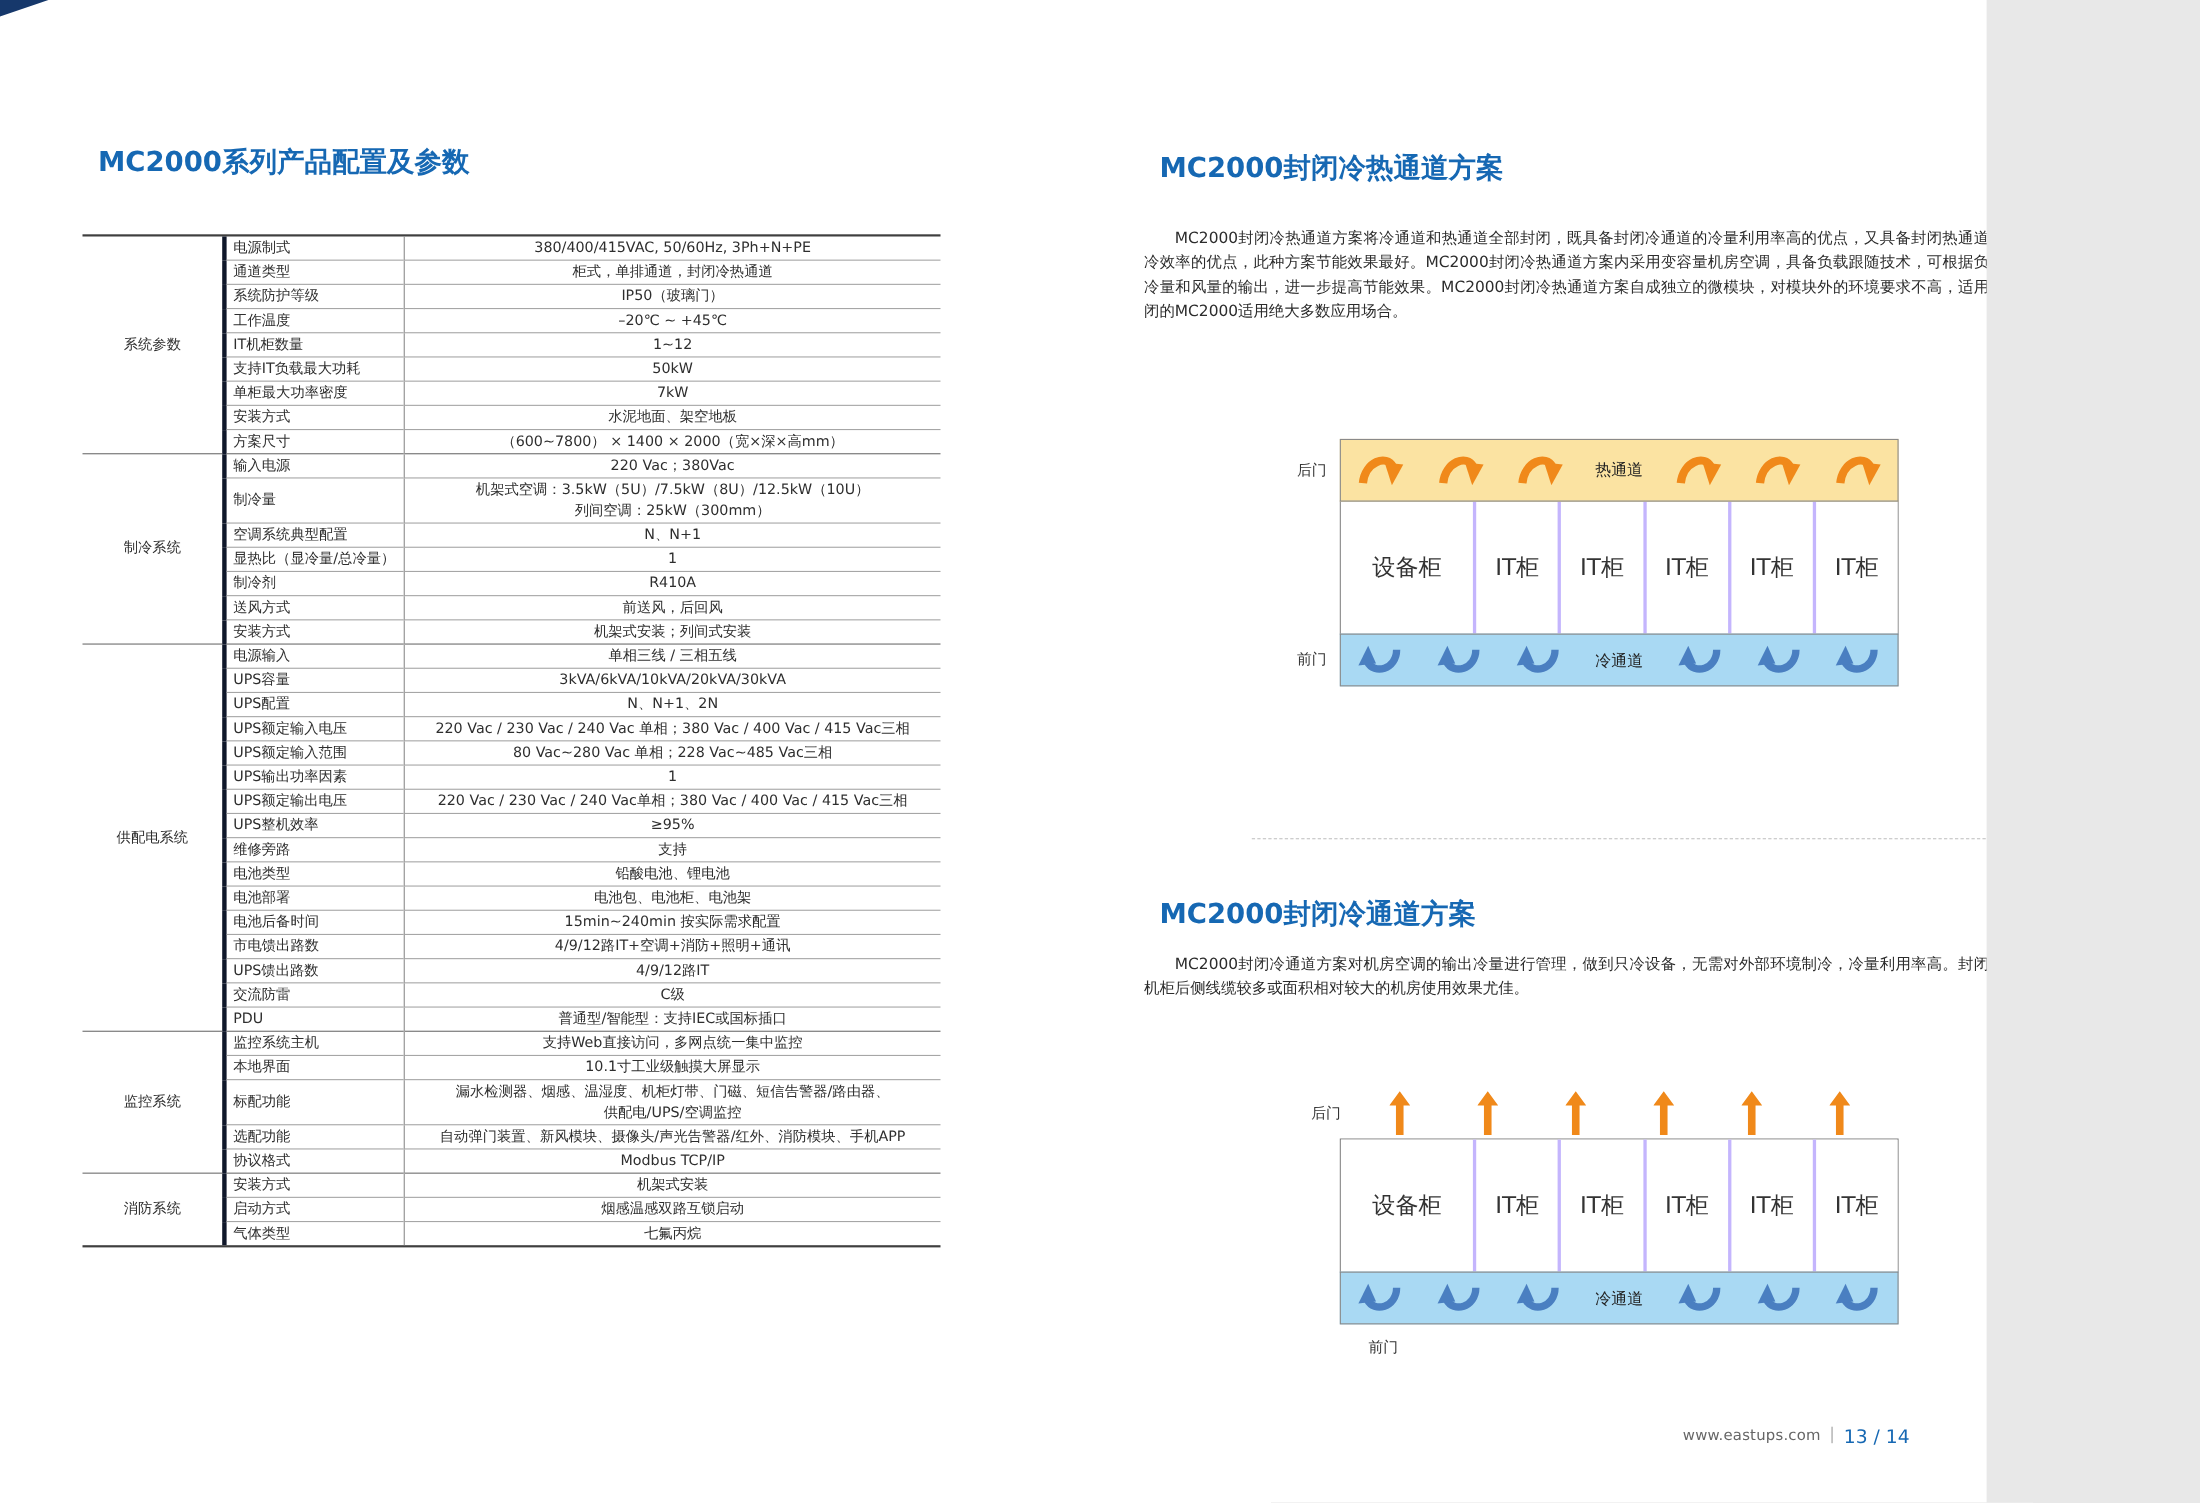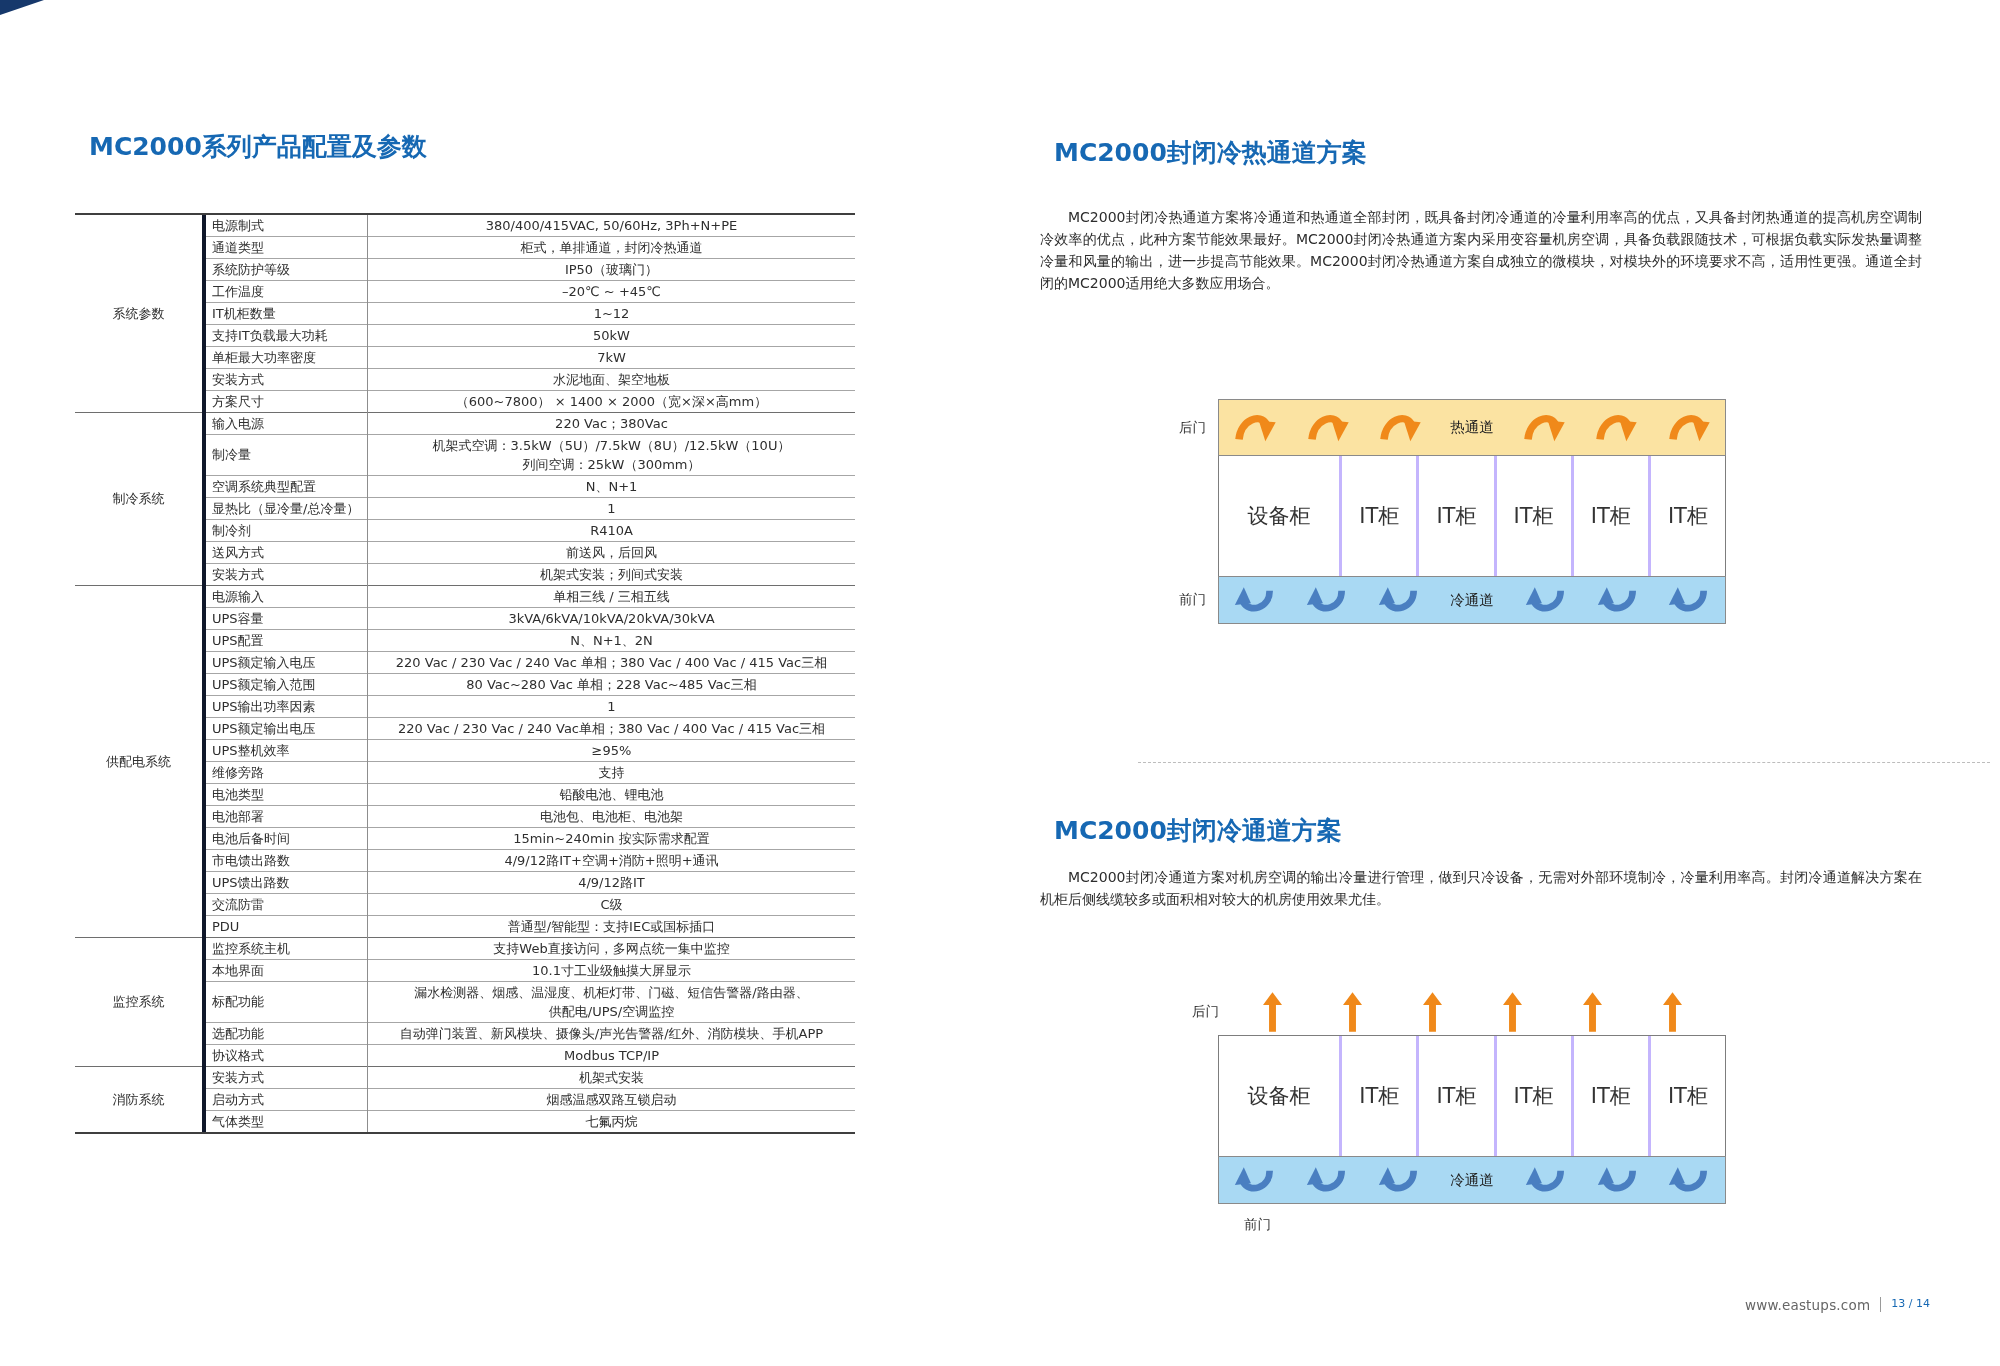"MC2000系列产品配置及参数" .page { padding-left: none -> 28px; width: 2000px -> 1778px }
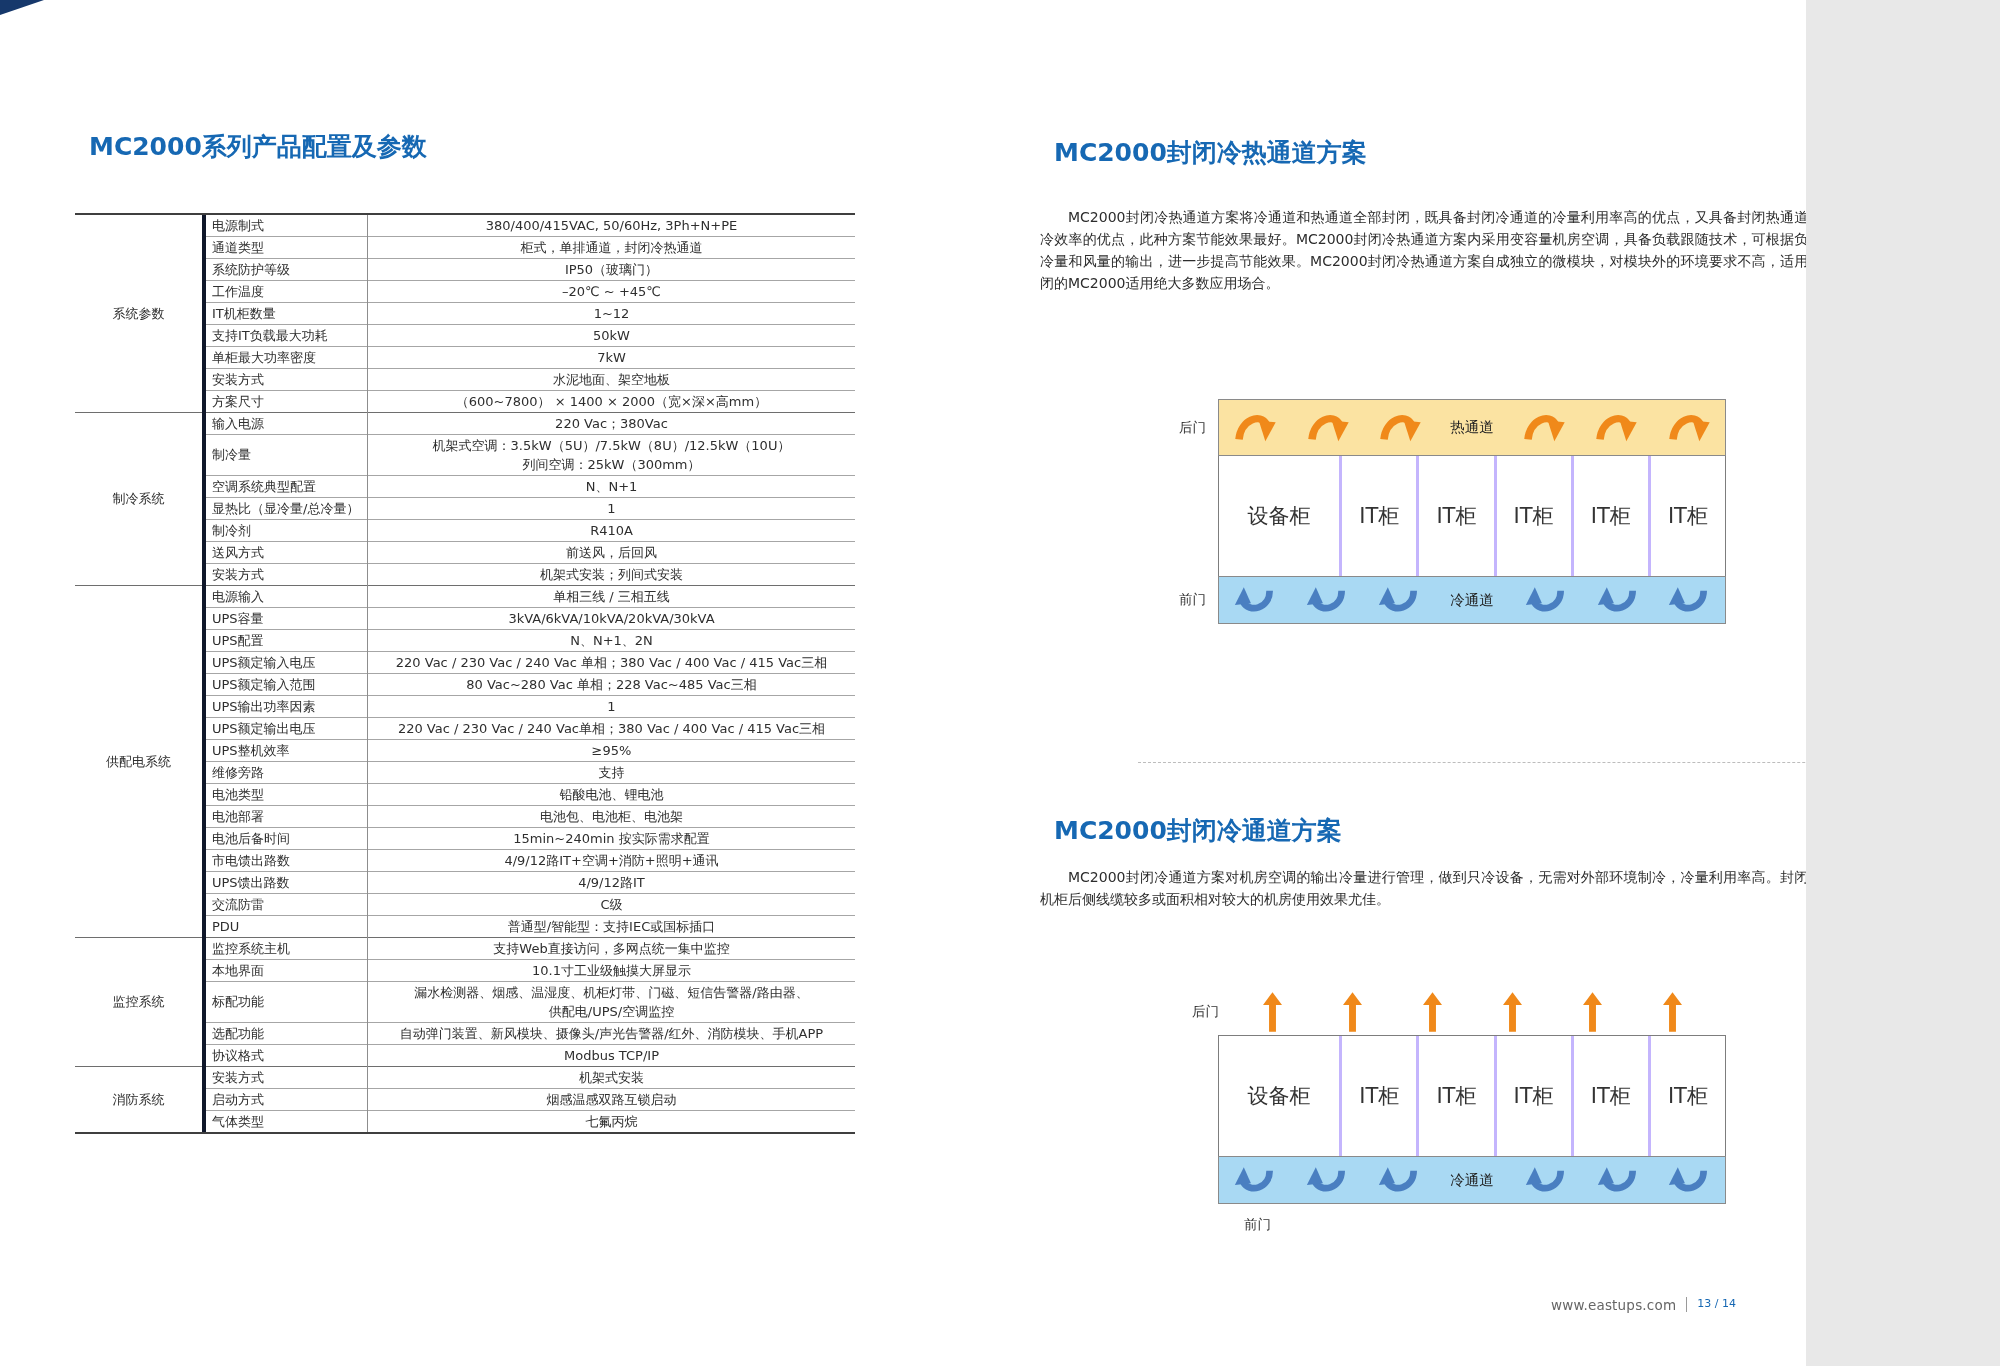"13 / 14" .footer .pg { font-size: 11px -> 17px }
